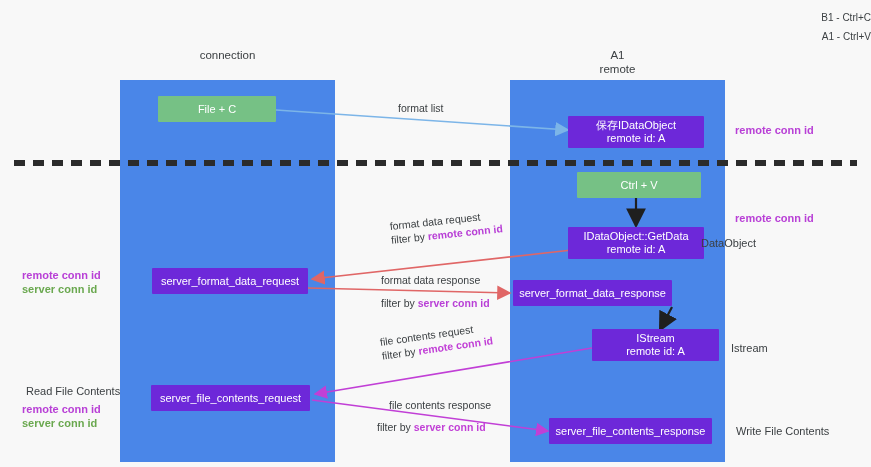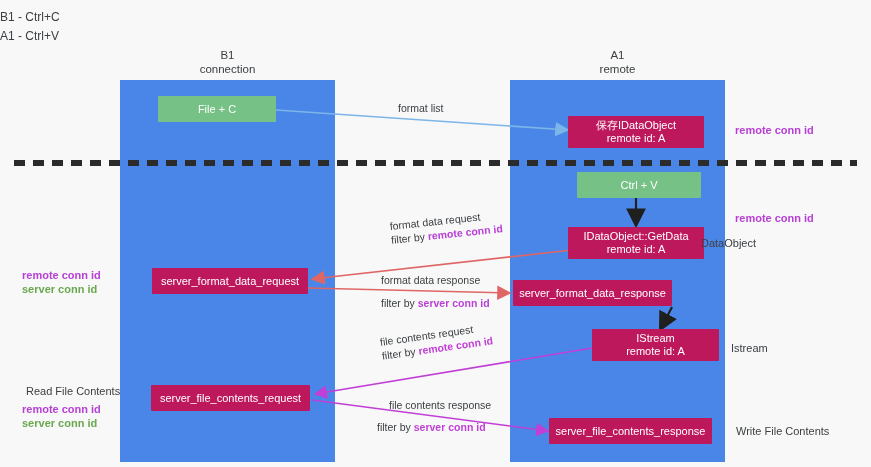"B1 - Ctrl+C" .title { font-size: 12px -> 10px; text-align: left -> right }
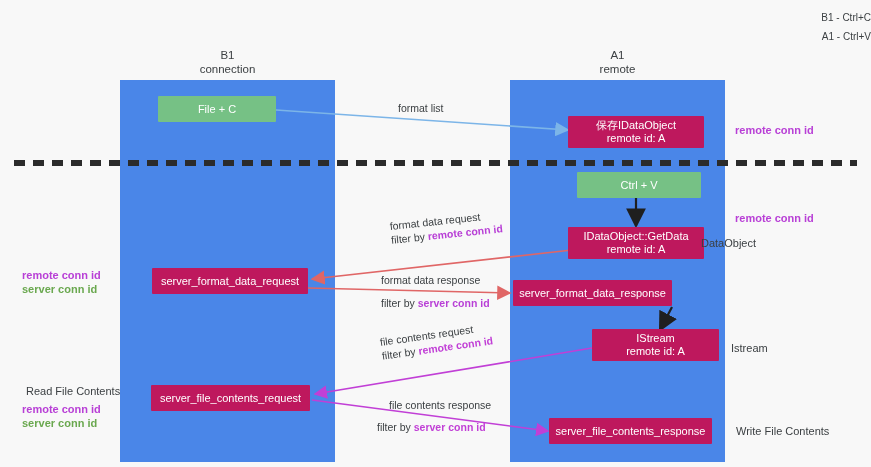"B1" div { html: <div>B1</div> -> none }
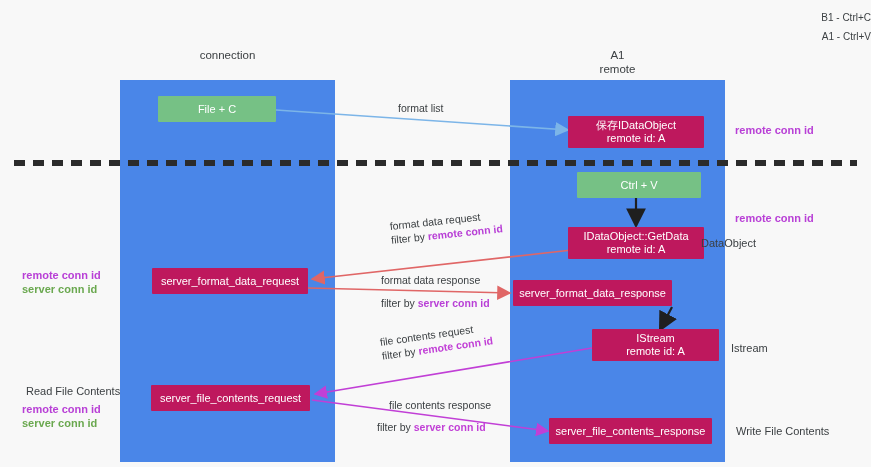"保存IDataObject" .node.orange { background: #be185d -> #6d28d9 }
